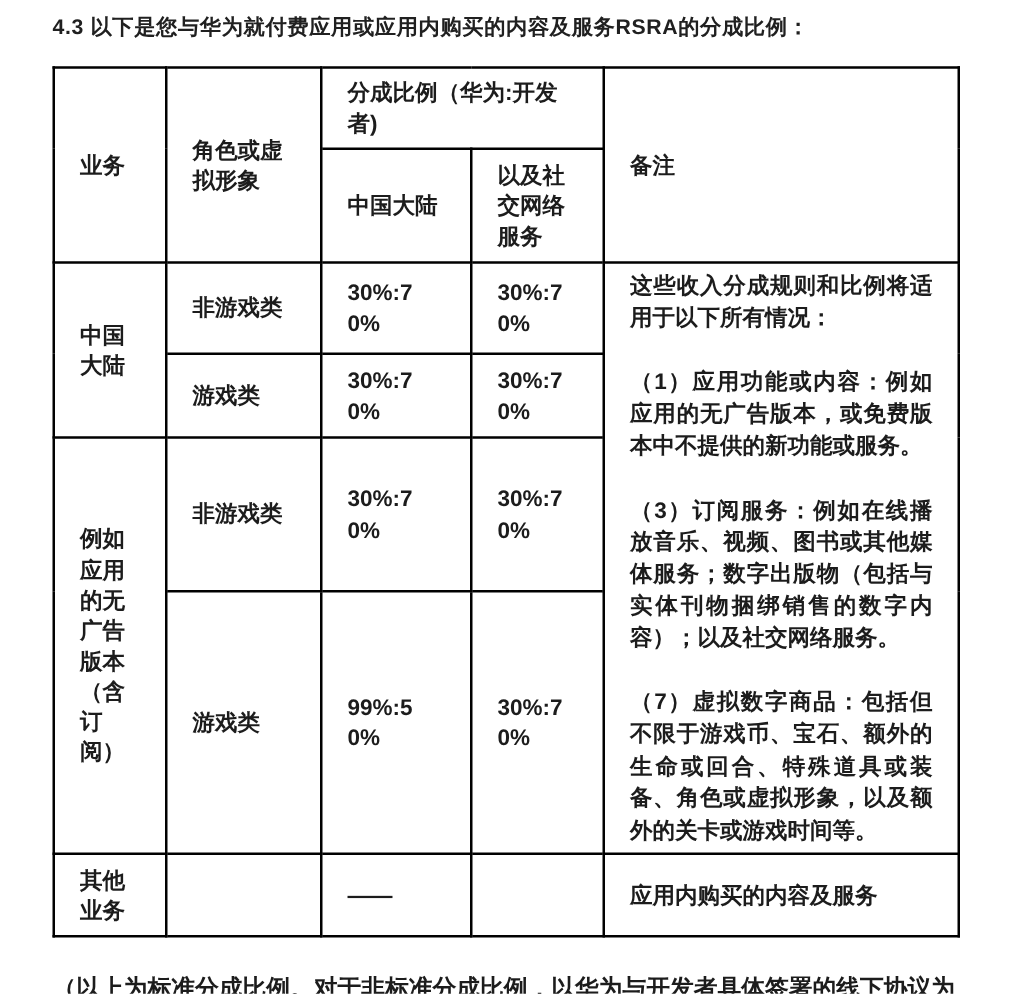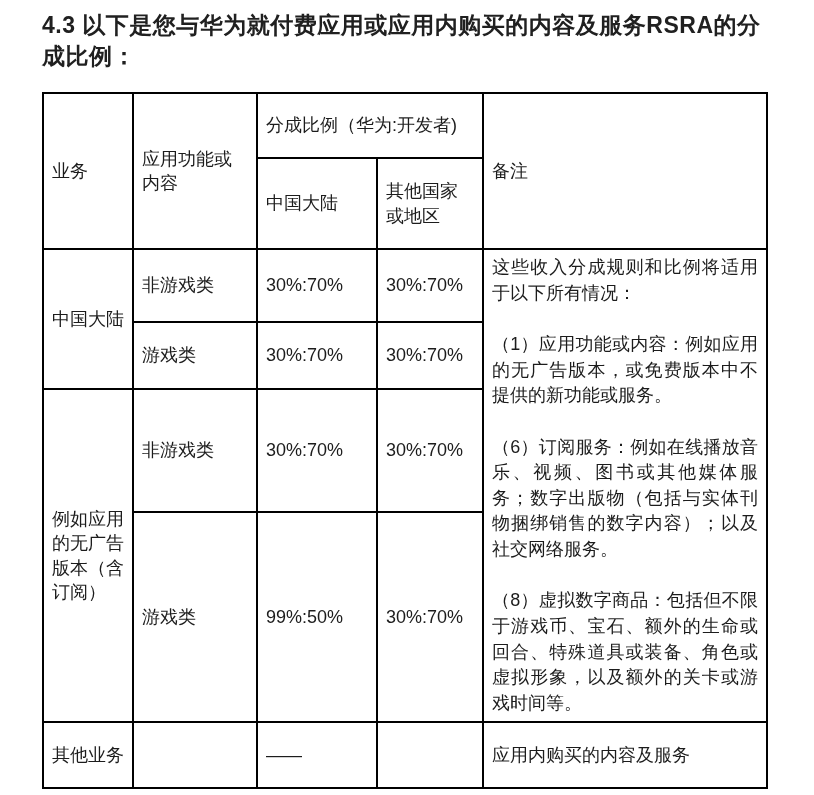"4.3 以下是您与华为就付费应用或应用内购买的内容及服务RSRA的分成比例：" .section-title { font-size: 23px -> 17px }
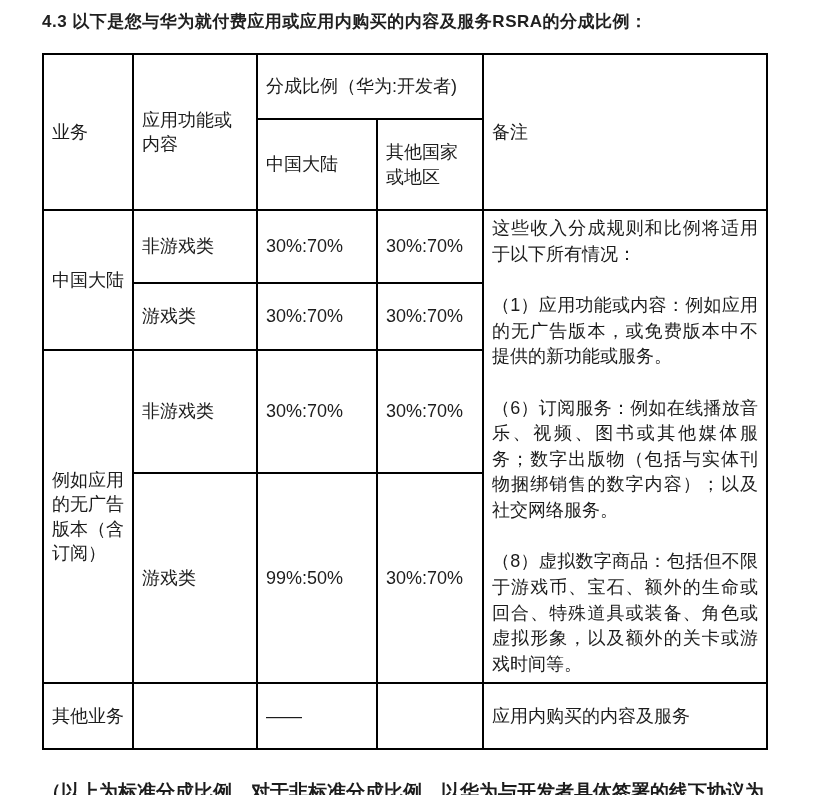"分成比例（华为:开发者)" table.rs-table td { font-weight: 400 -> 700; padding: 5px 8px -> 5px 20px }
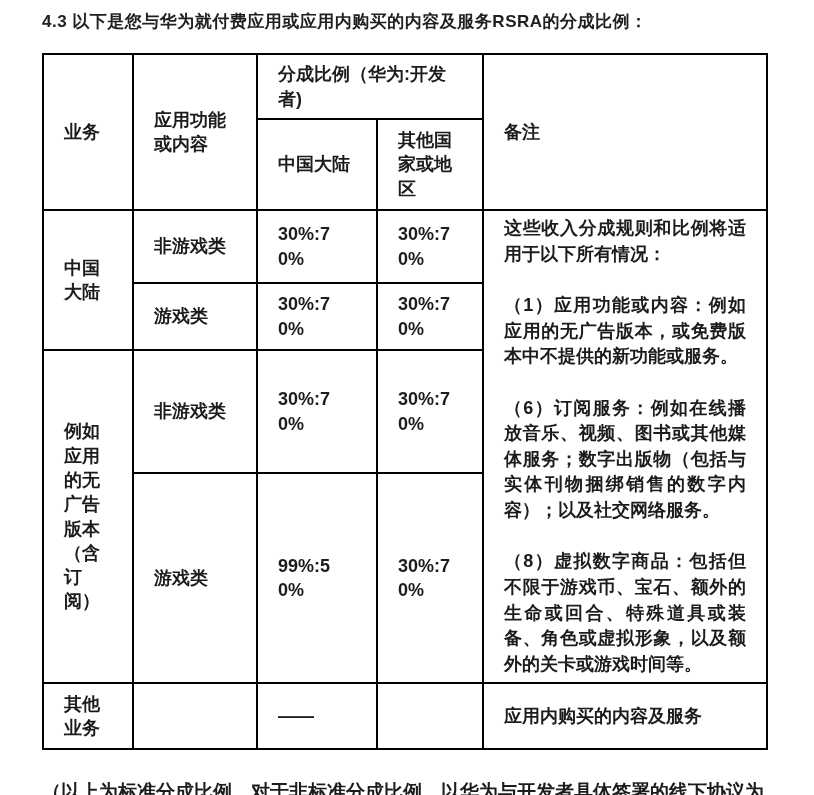"应用功能或内容" td { text: 应用功能或内容 -> 角色或虚拟形象 }
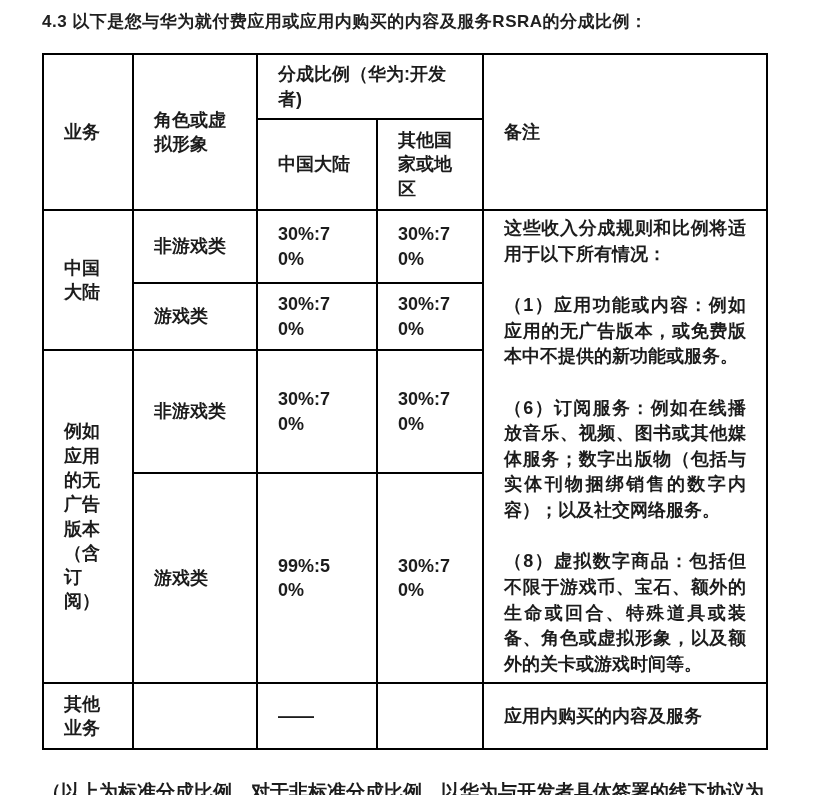"其他国家或地区" td { text: 其他国家或地区 -> 以及社交网络服务 }
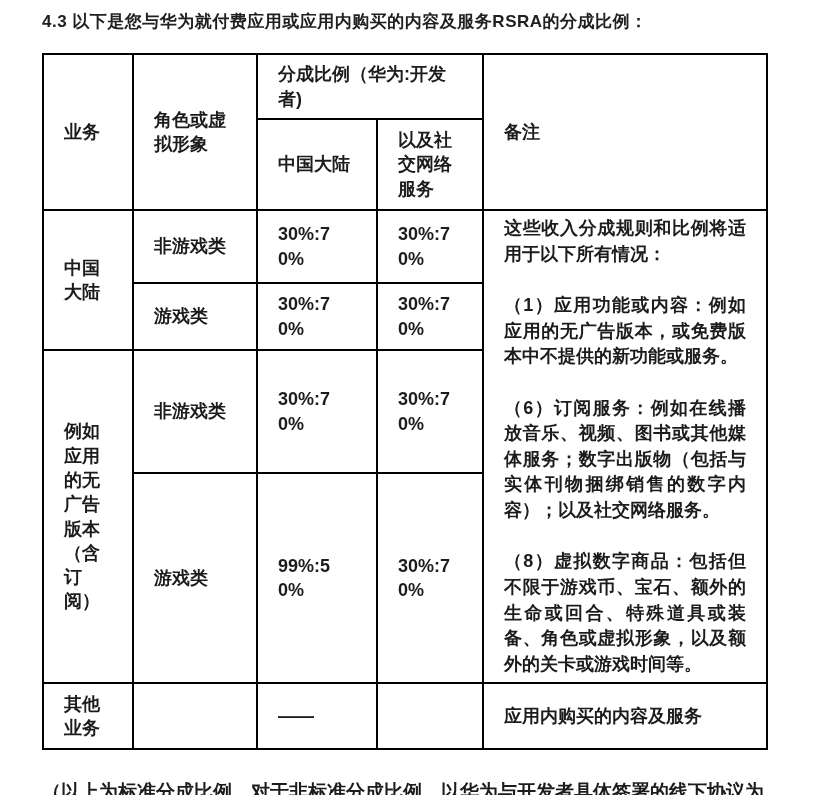"（6）订阅服务：例如在线播放音乐、视频、图书或其他媒体服务；数字出版物（包括与实" p { text: 6 -> 3 }
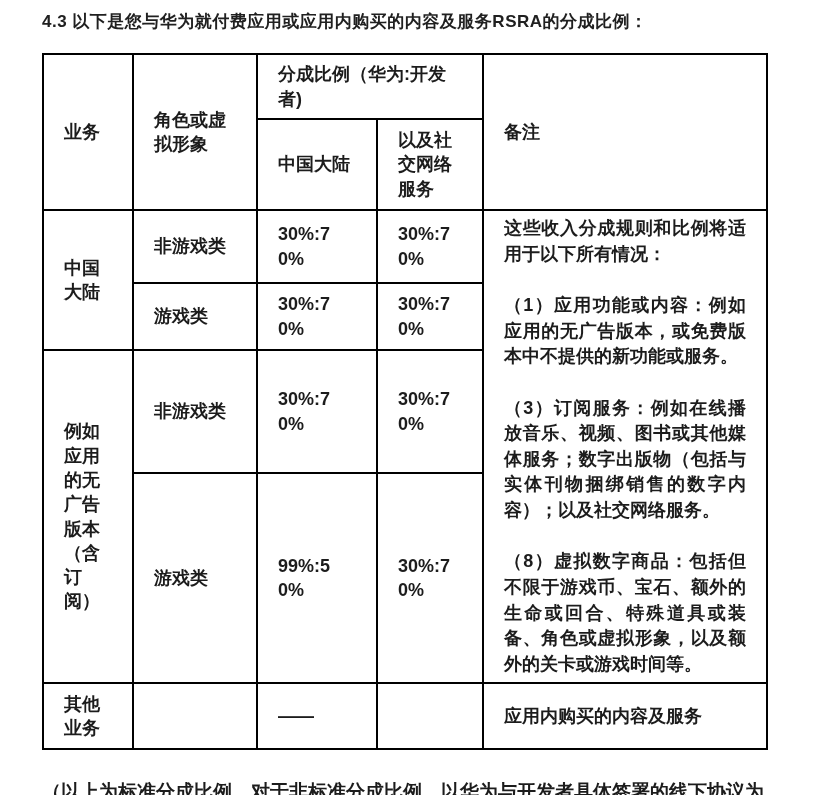"（8）虚拟数字商品：包括但不限于游戏币、宝石、额外的生命或回合、特殊道具或装备、" p { text: 8 -> 7 }
